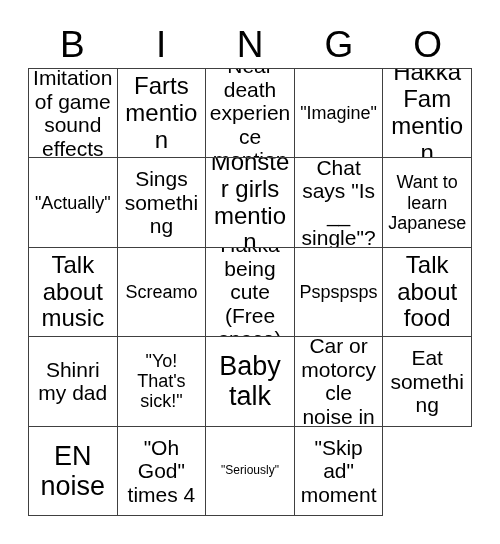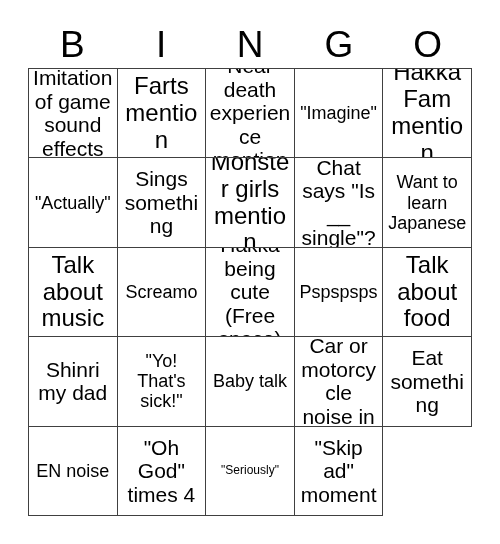"Baby talk" .fs-xxl .cell-text { font-size: 18px -> 27px }
